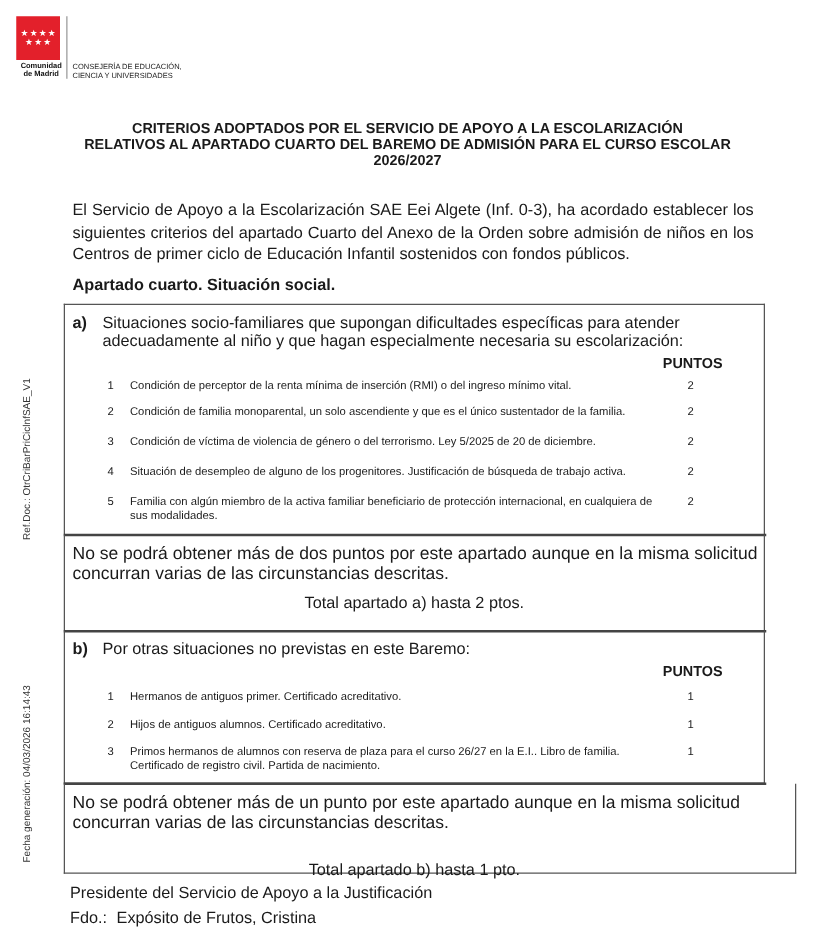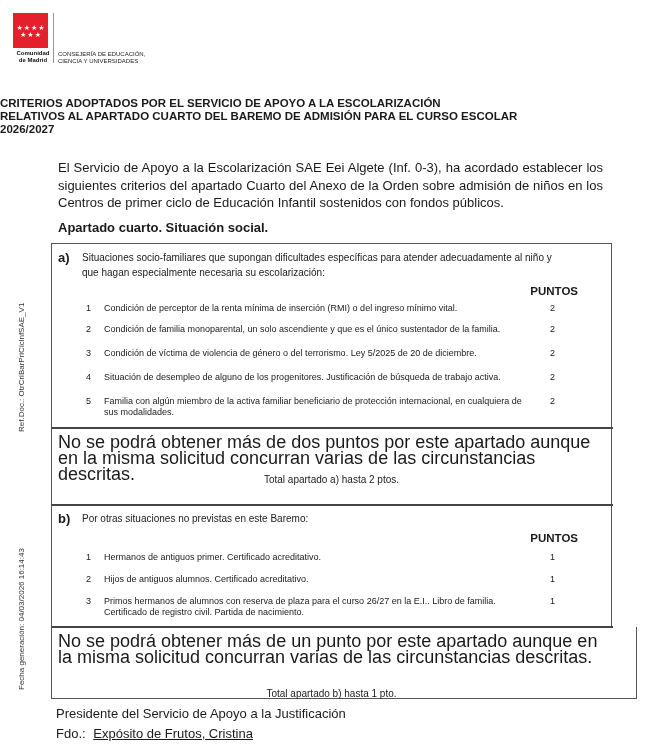"CRITERIOS ADOPTADOS POR EL SERVICIO" .title { text-align: none -> center }
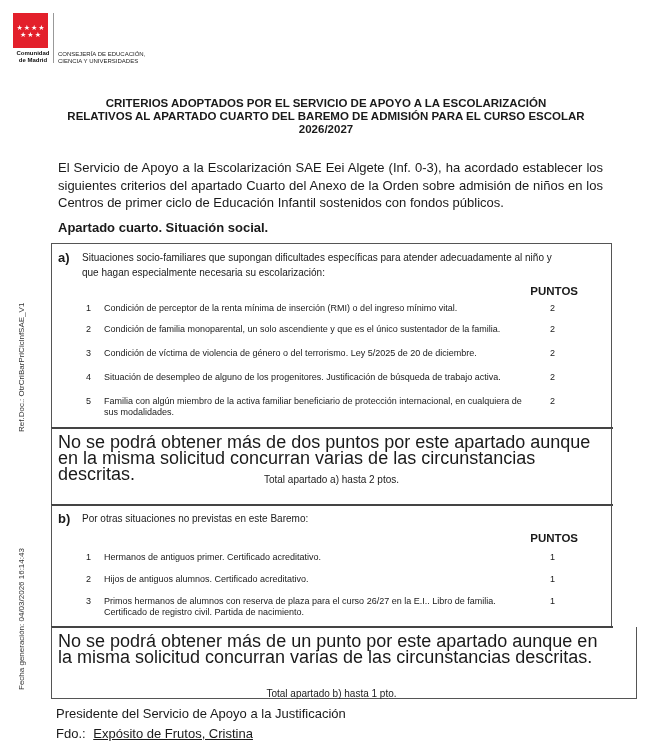"Situaciones socio-familiares que" .sec-text { font-size: 10px -> 13px }
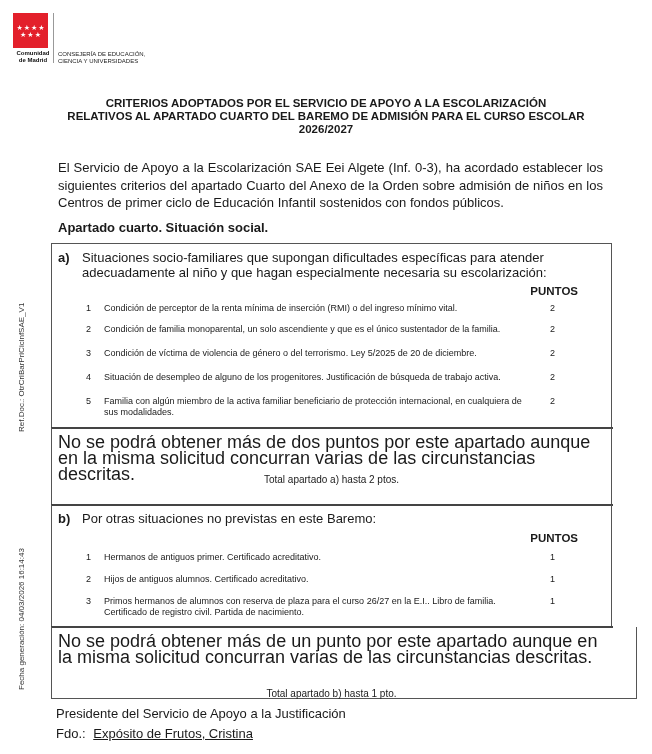"No se podrá obtener más" .note-text { font-size: 18px -> 14px }
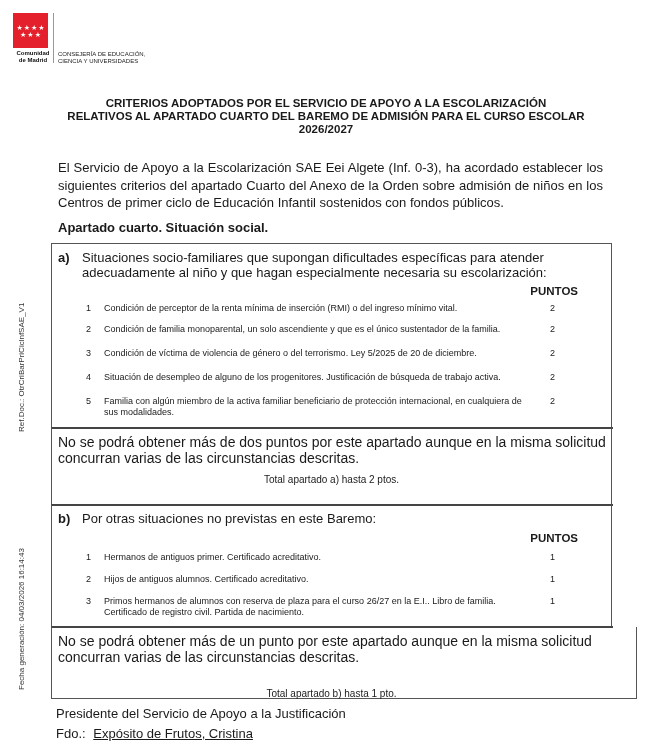"Total apartado a) hasta 2" .total { font-size: 10px -> 13px }
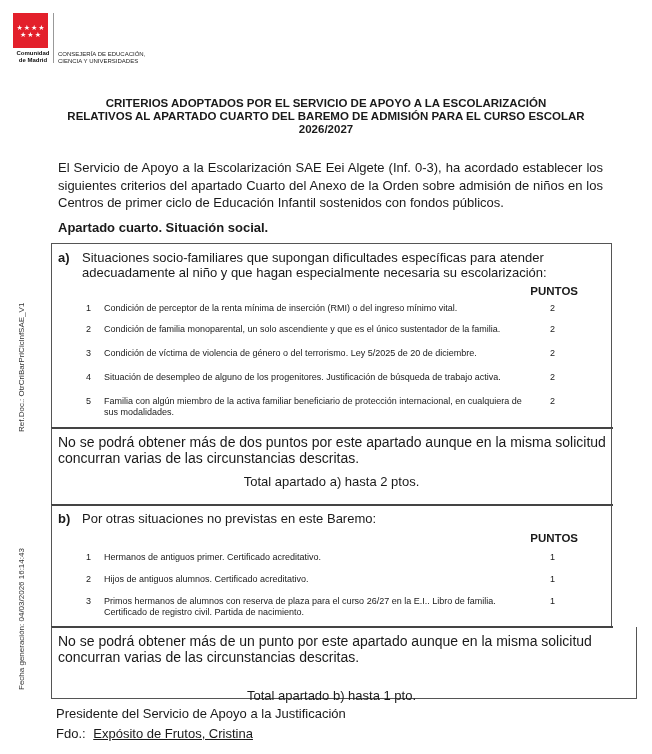"Expósito de Frutos, Cristina" span { text-decoration: underline -> none }
